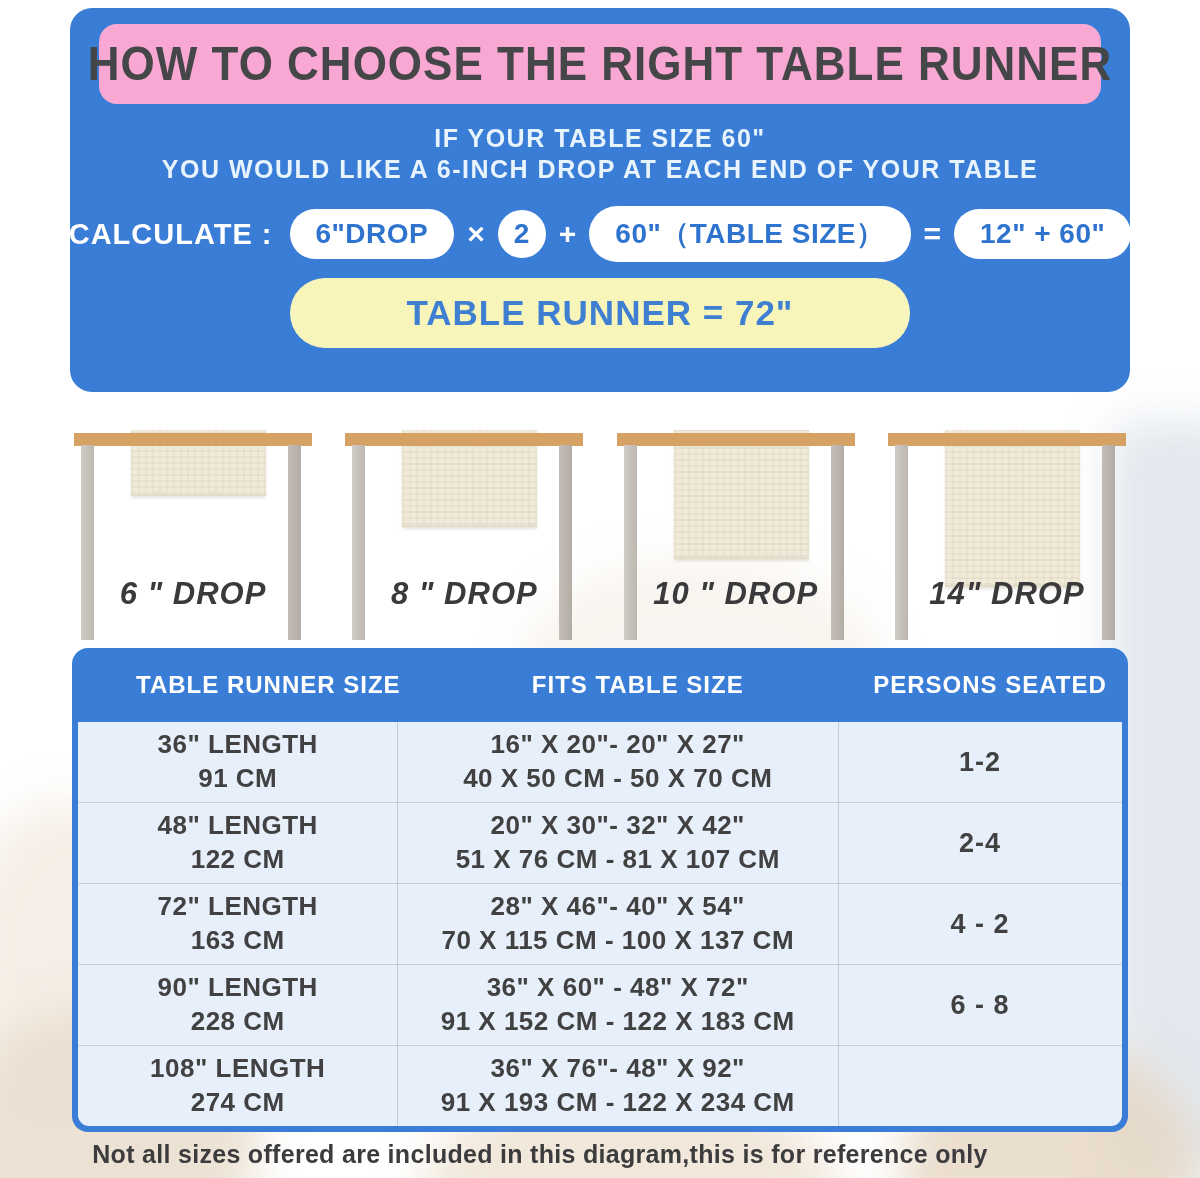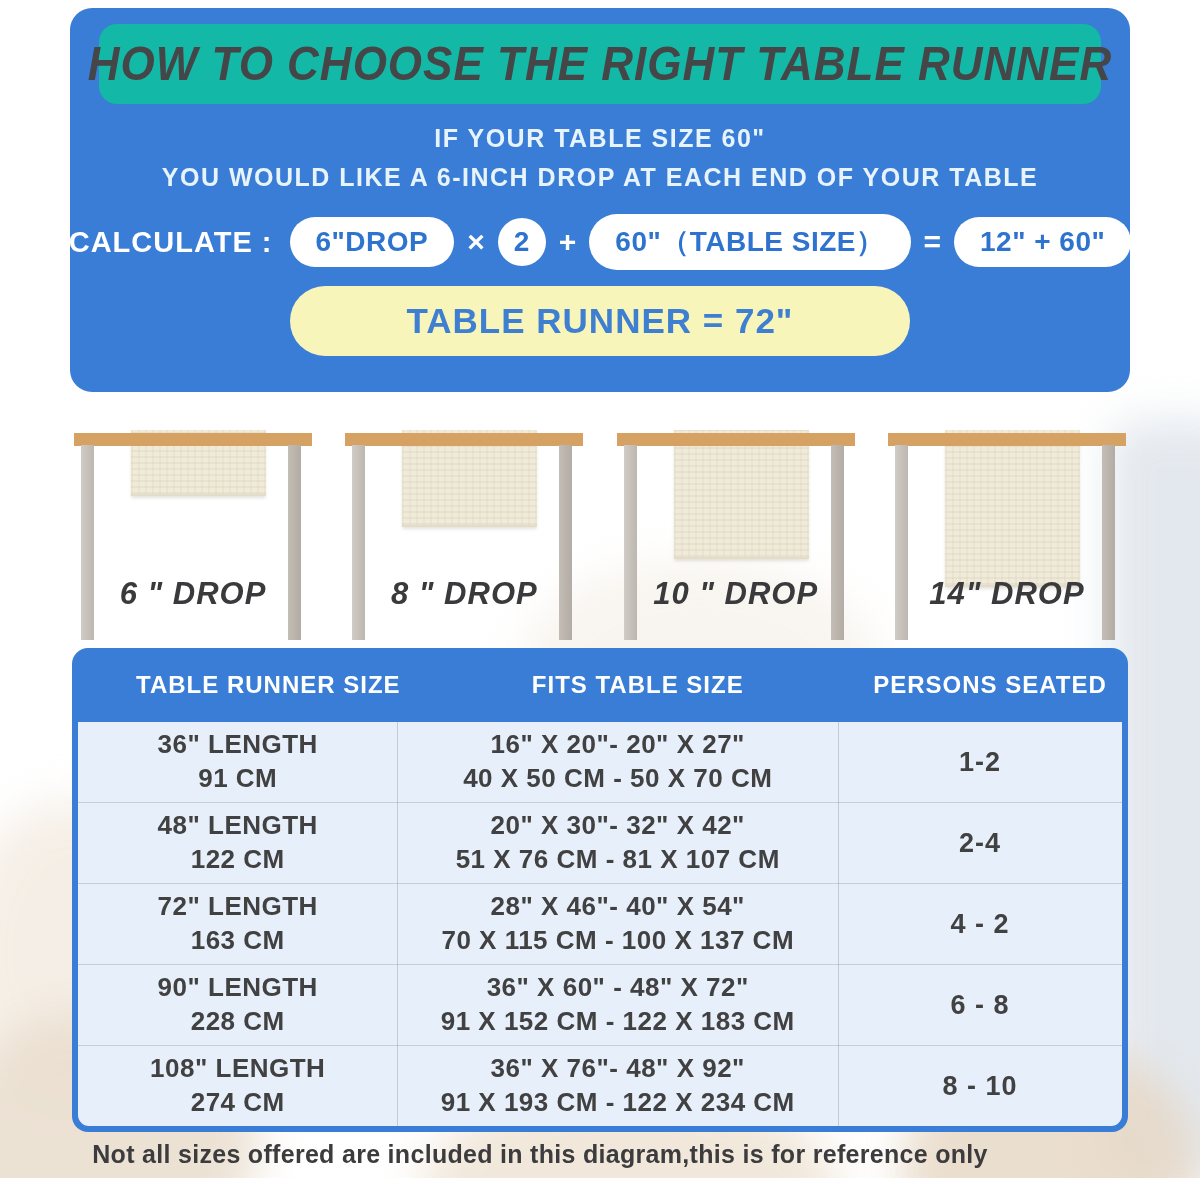"HOW TO CHOOSE THE RIGHT" .title-box { background: #14b8a6 -> #f9a8d4; font-style: italic -> none }
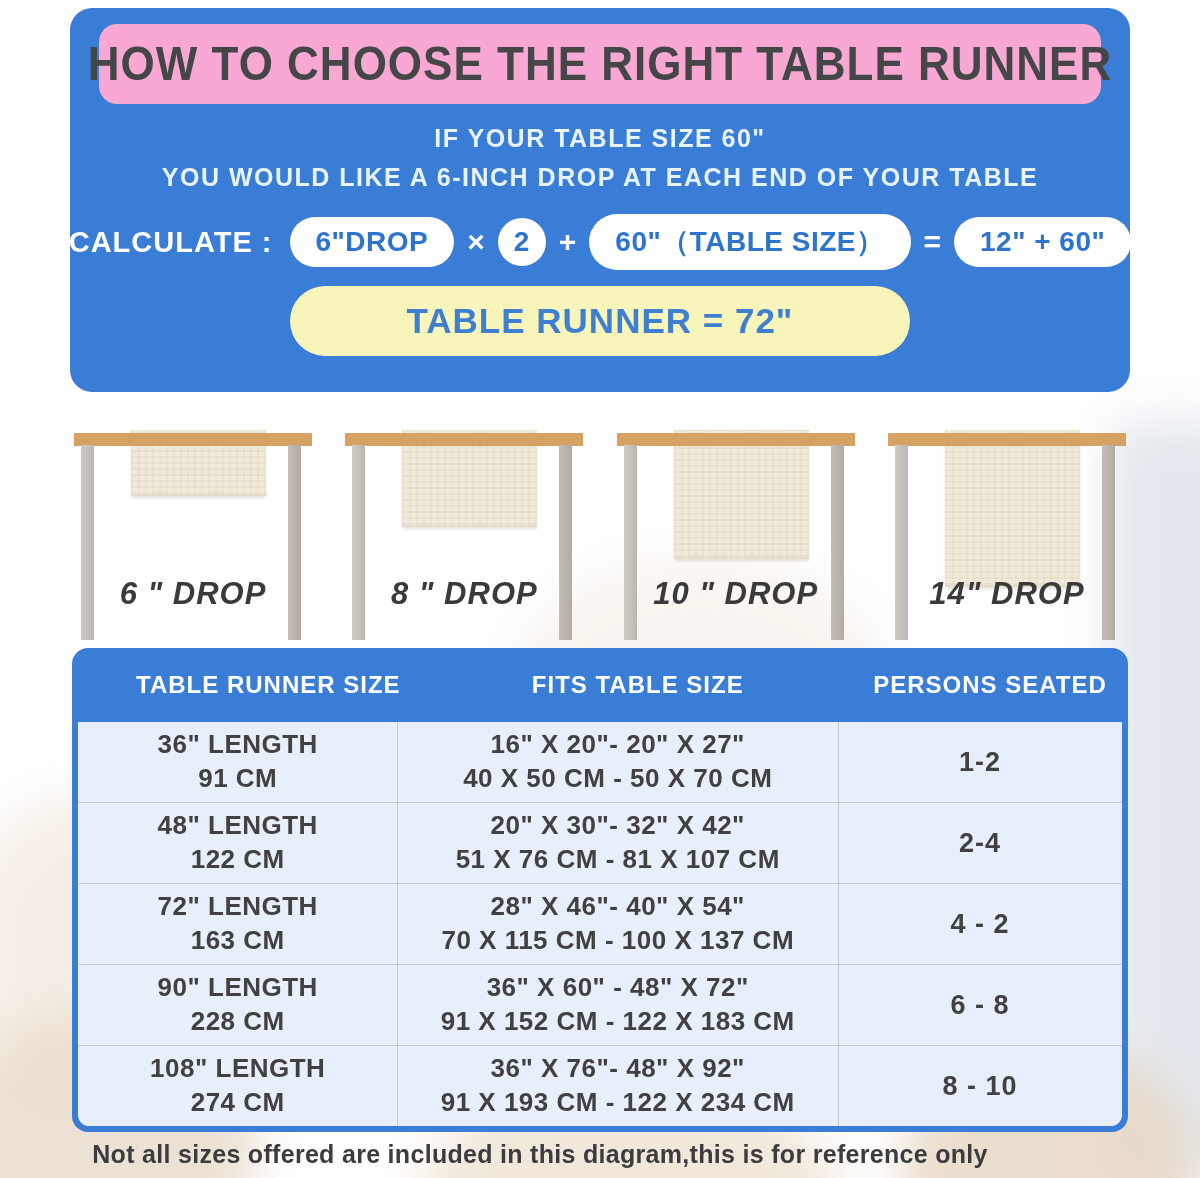"YOU WOULD LIKE A 6-INCH" .subtitle .line2 { margin-top: 10px -> 2px }
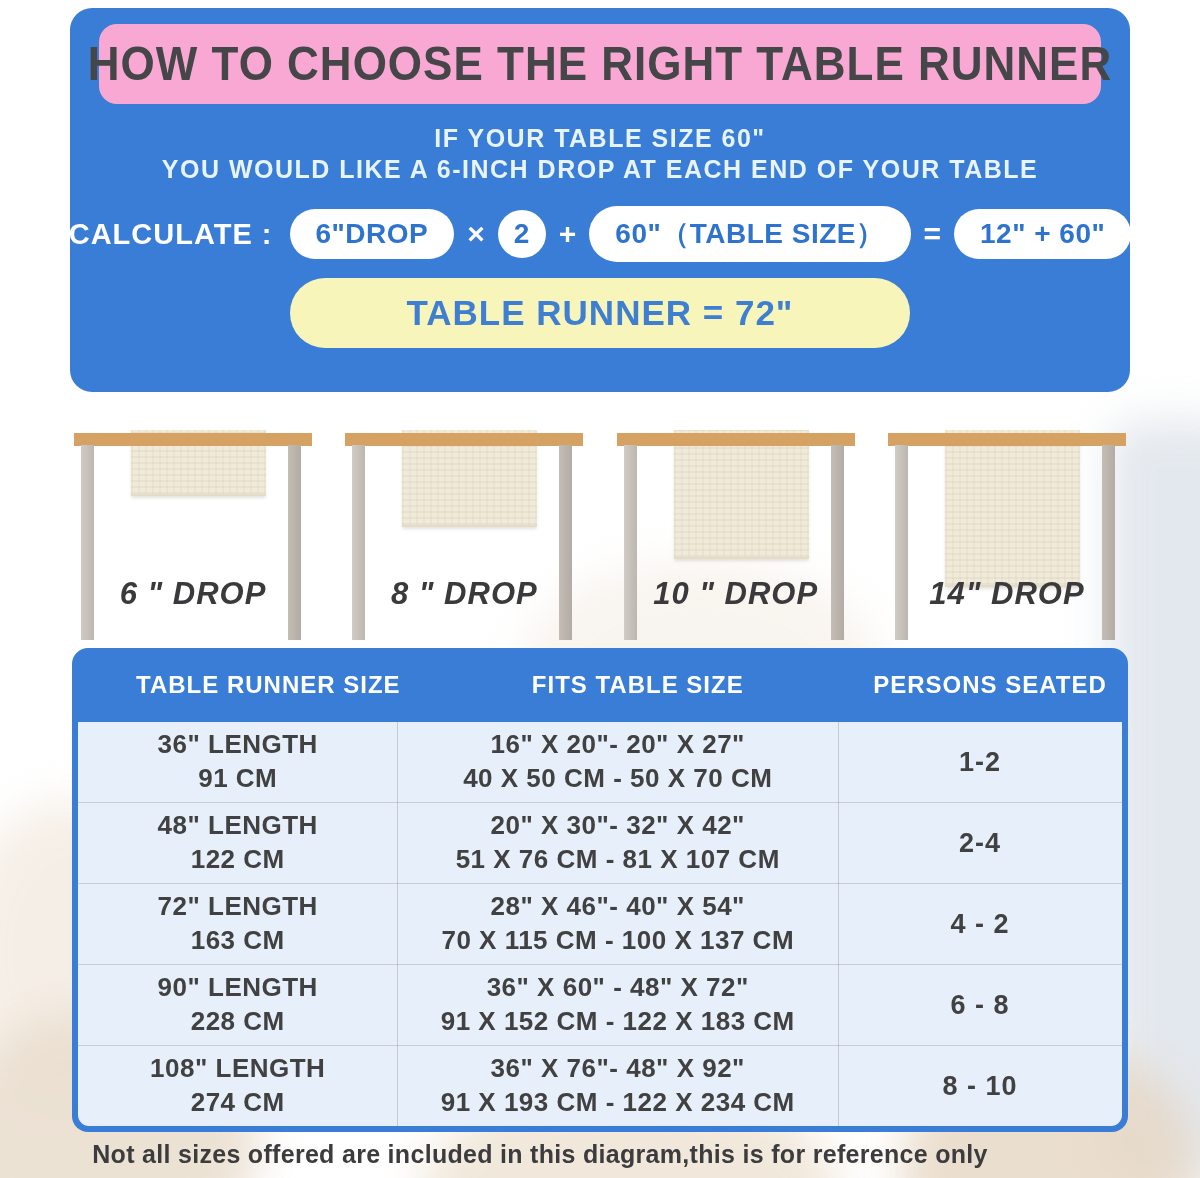"8 - 10" div.tcell { html: <div>8 - 10</div> -> none }
